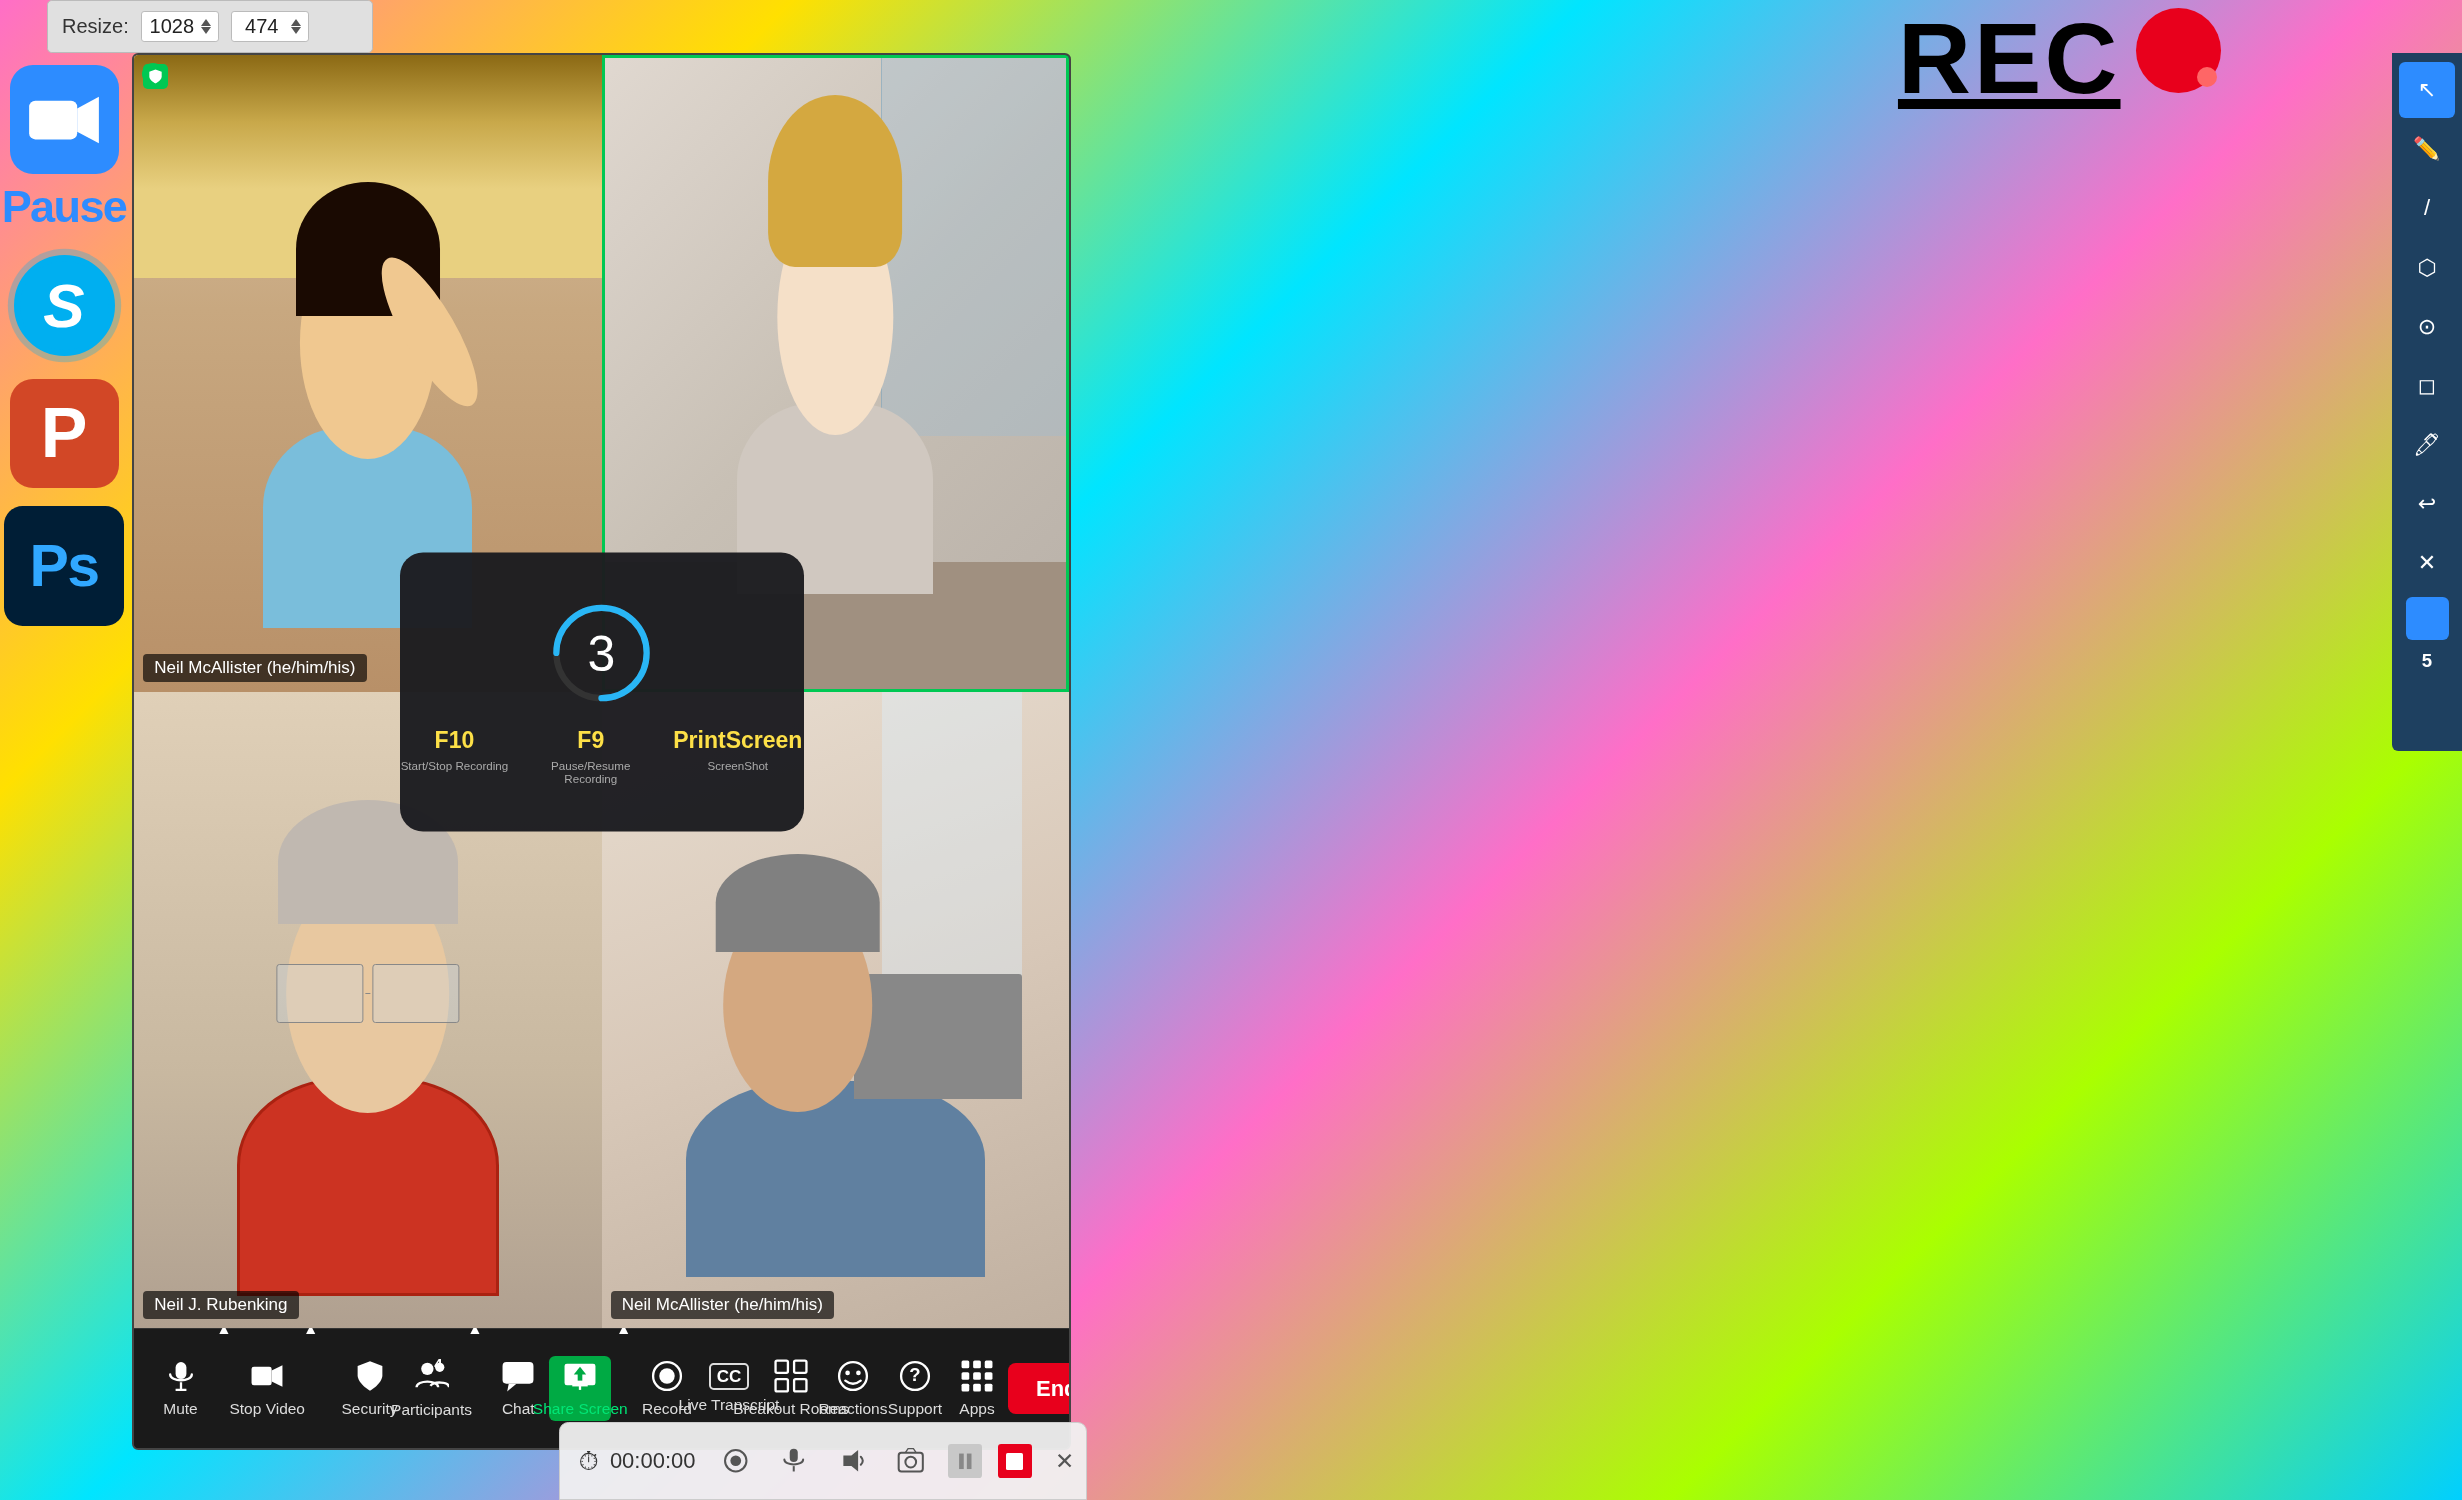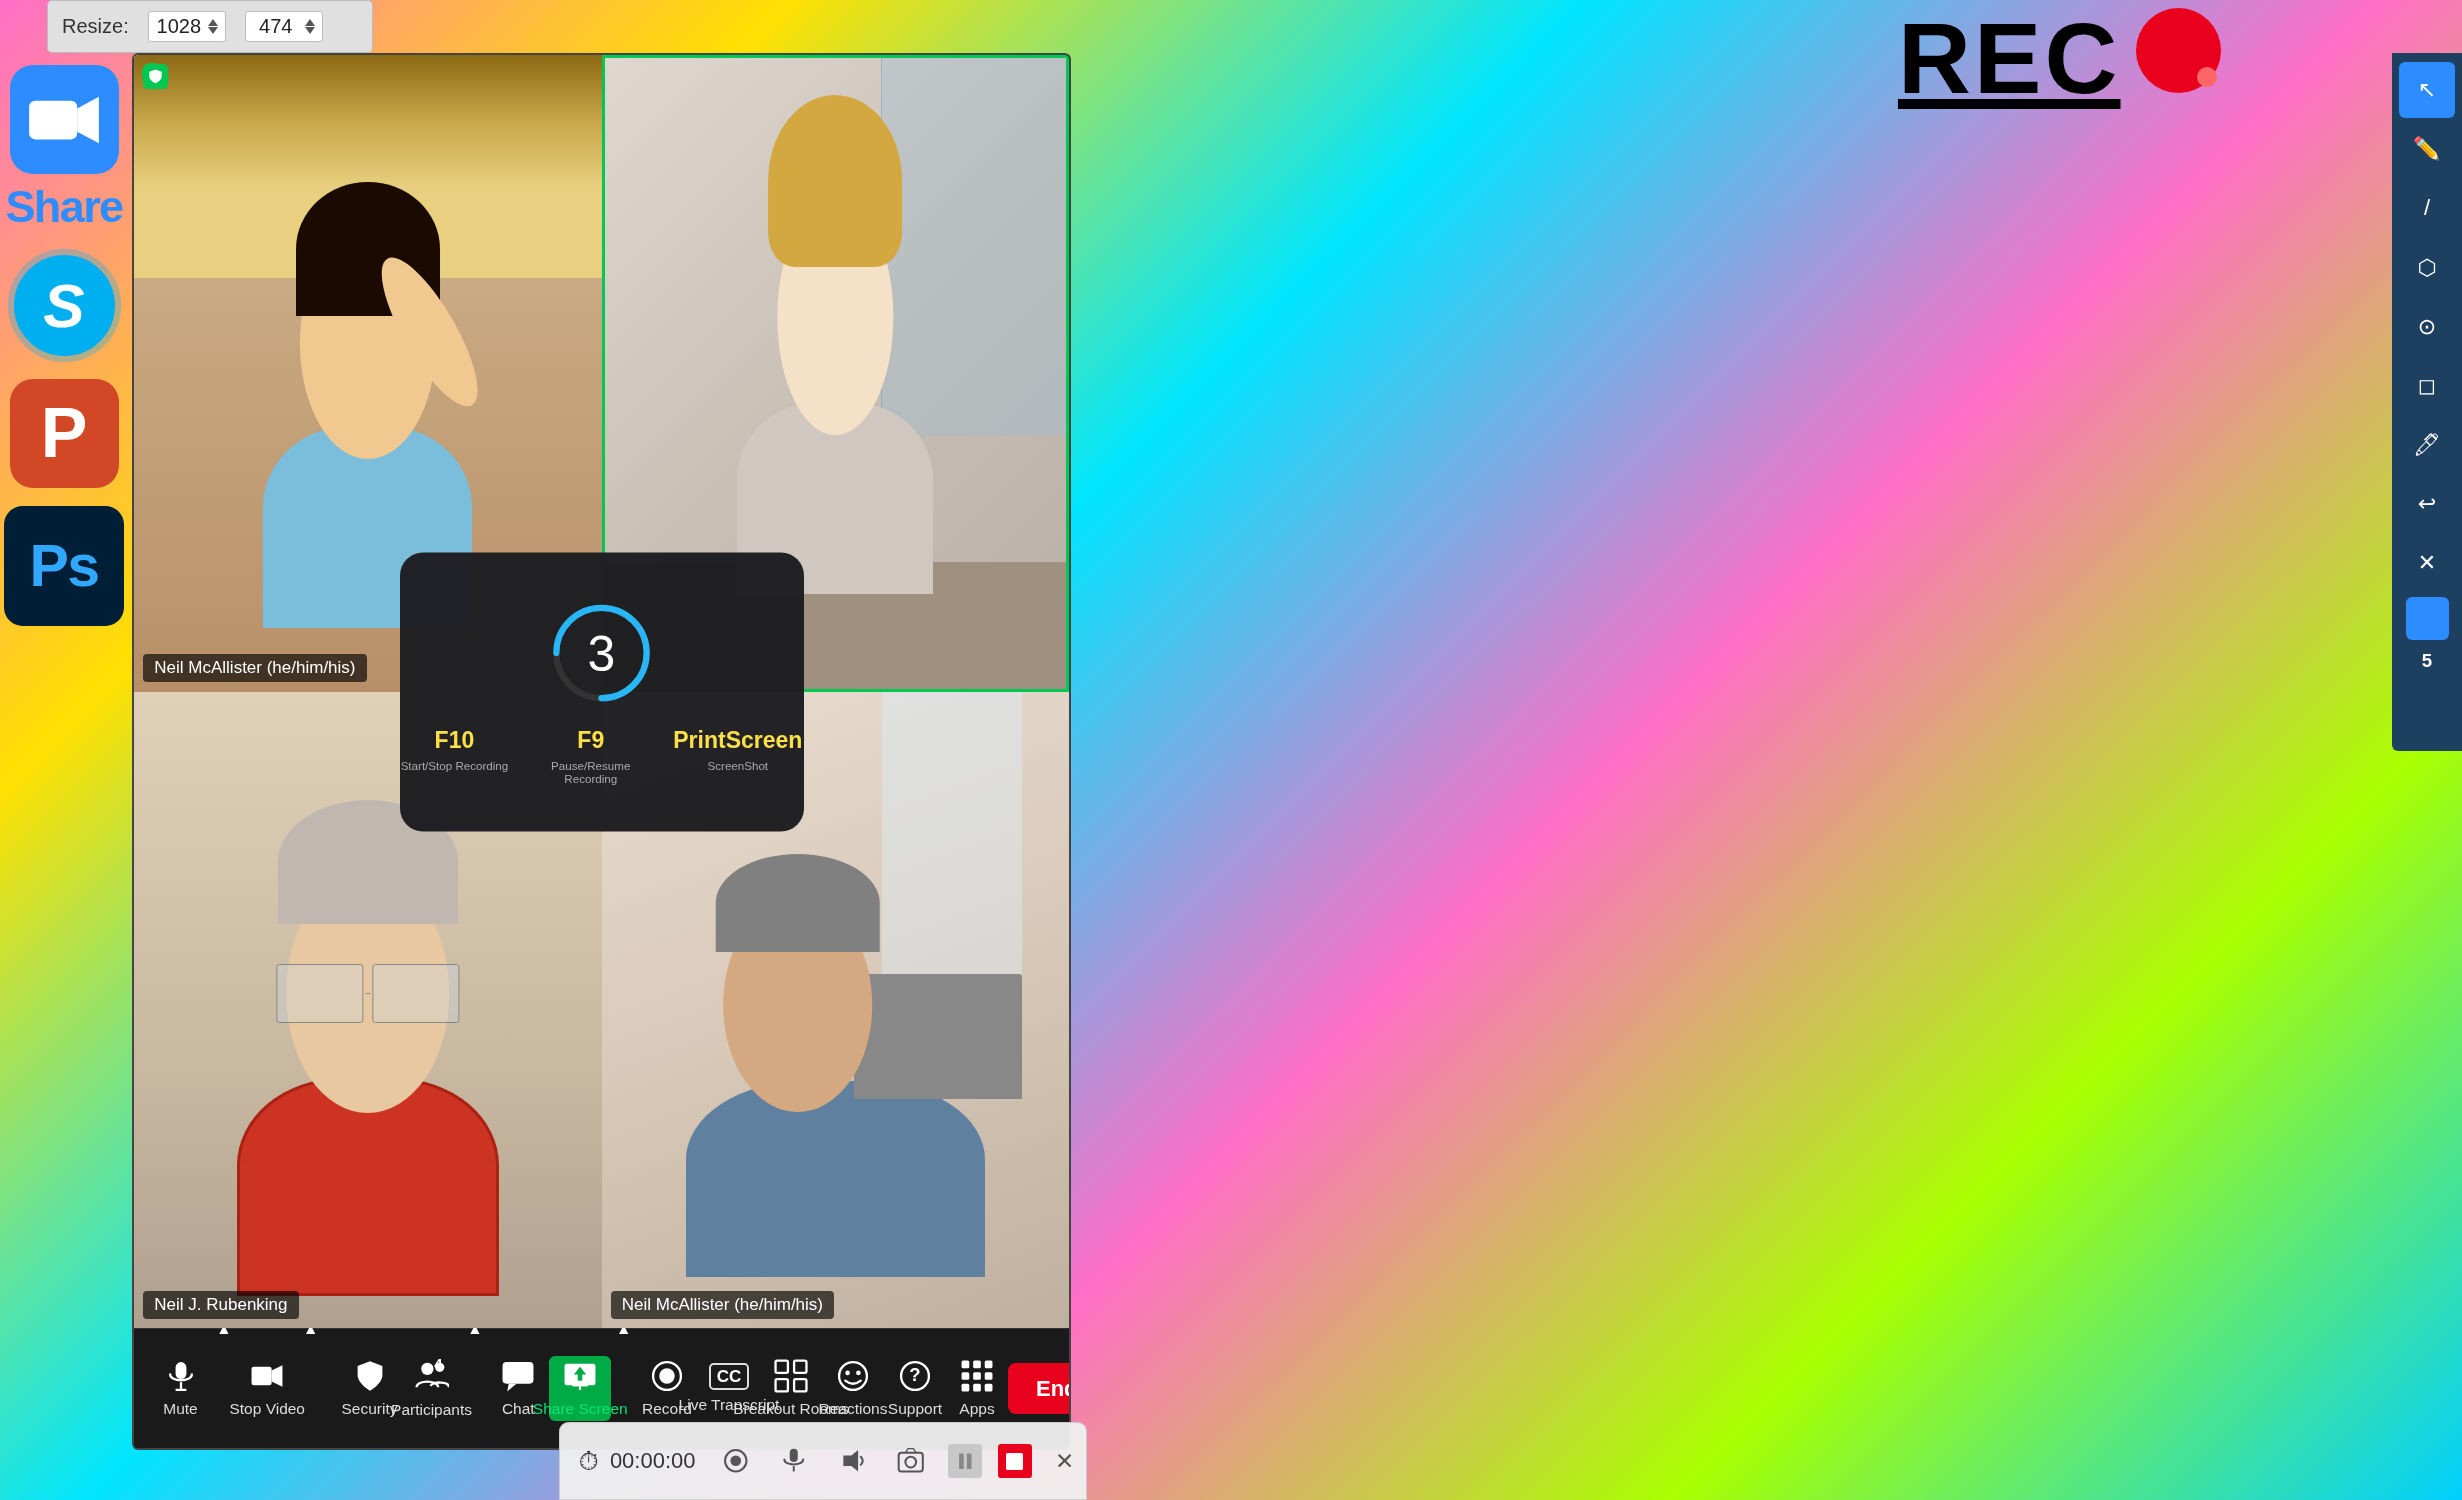"1028" .resize-input { margin-left: 7px -> none }
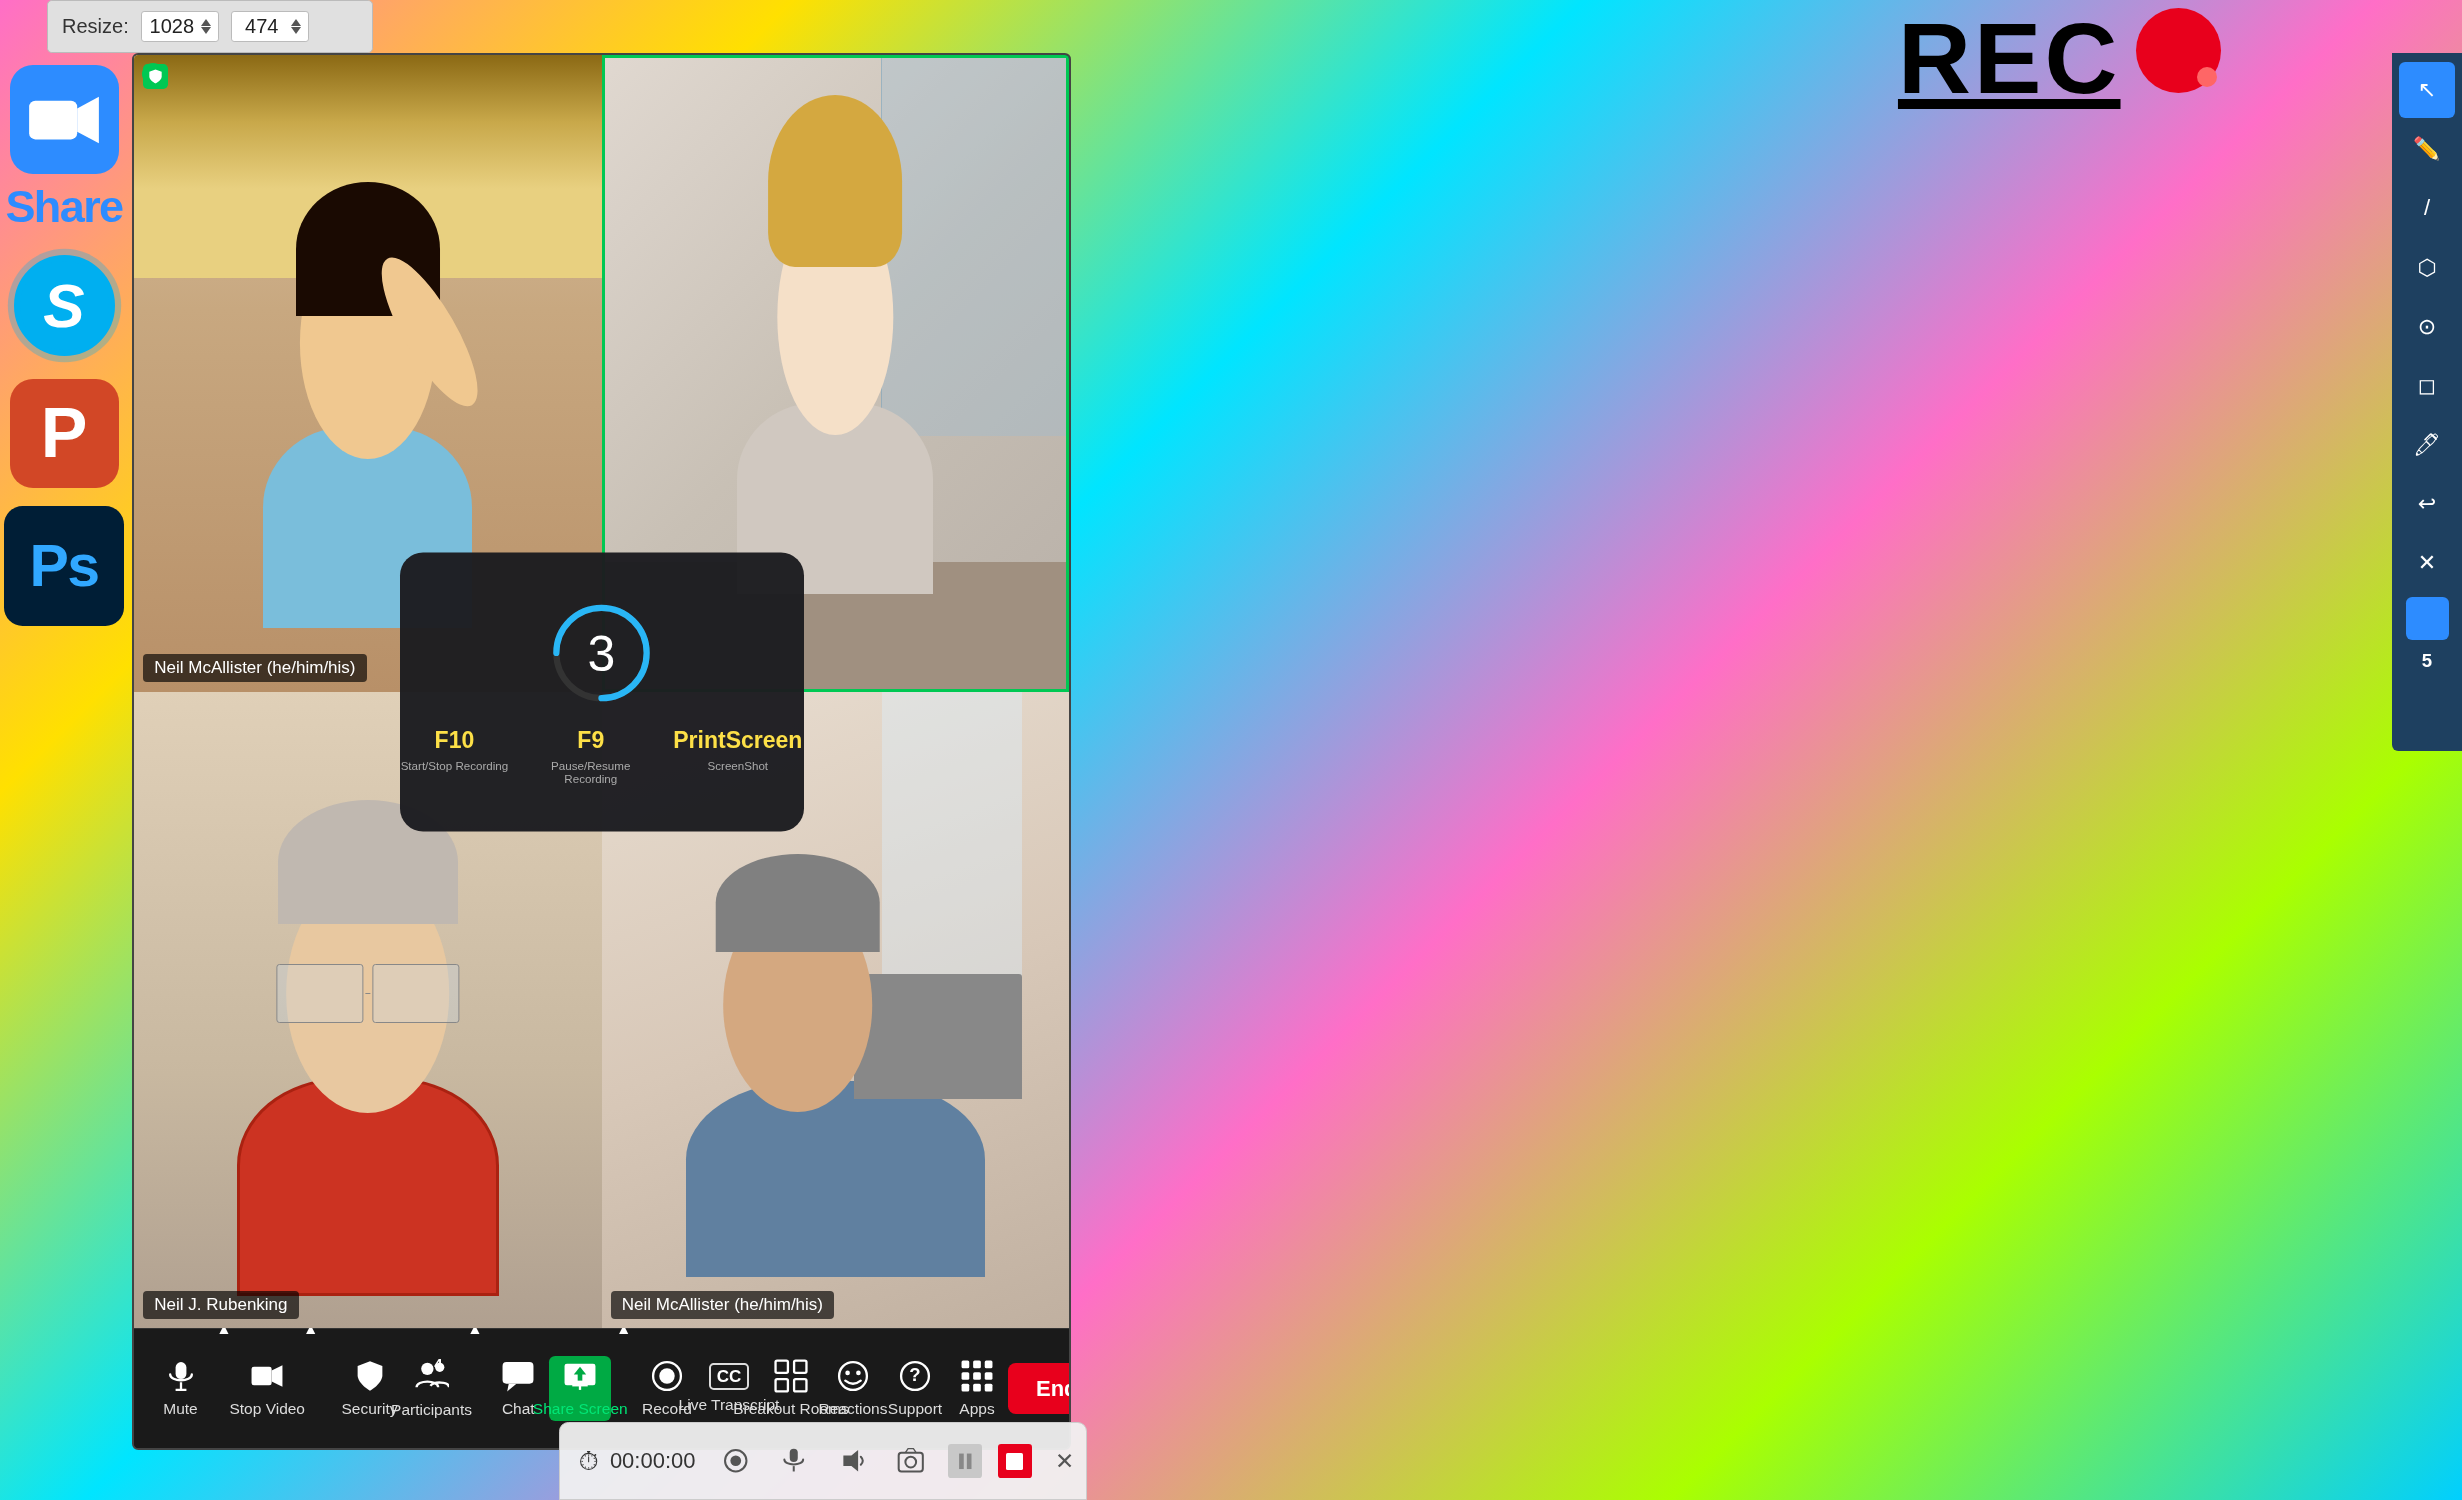"Share" div { text: Share -> Pause }
